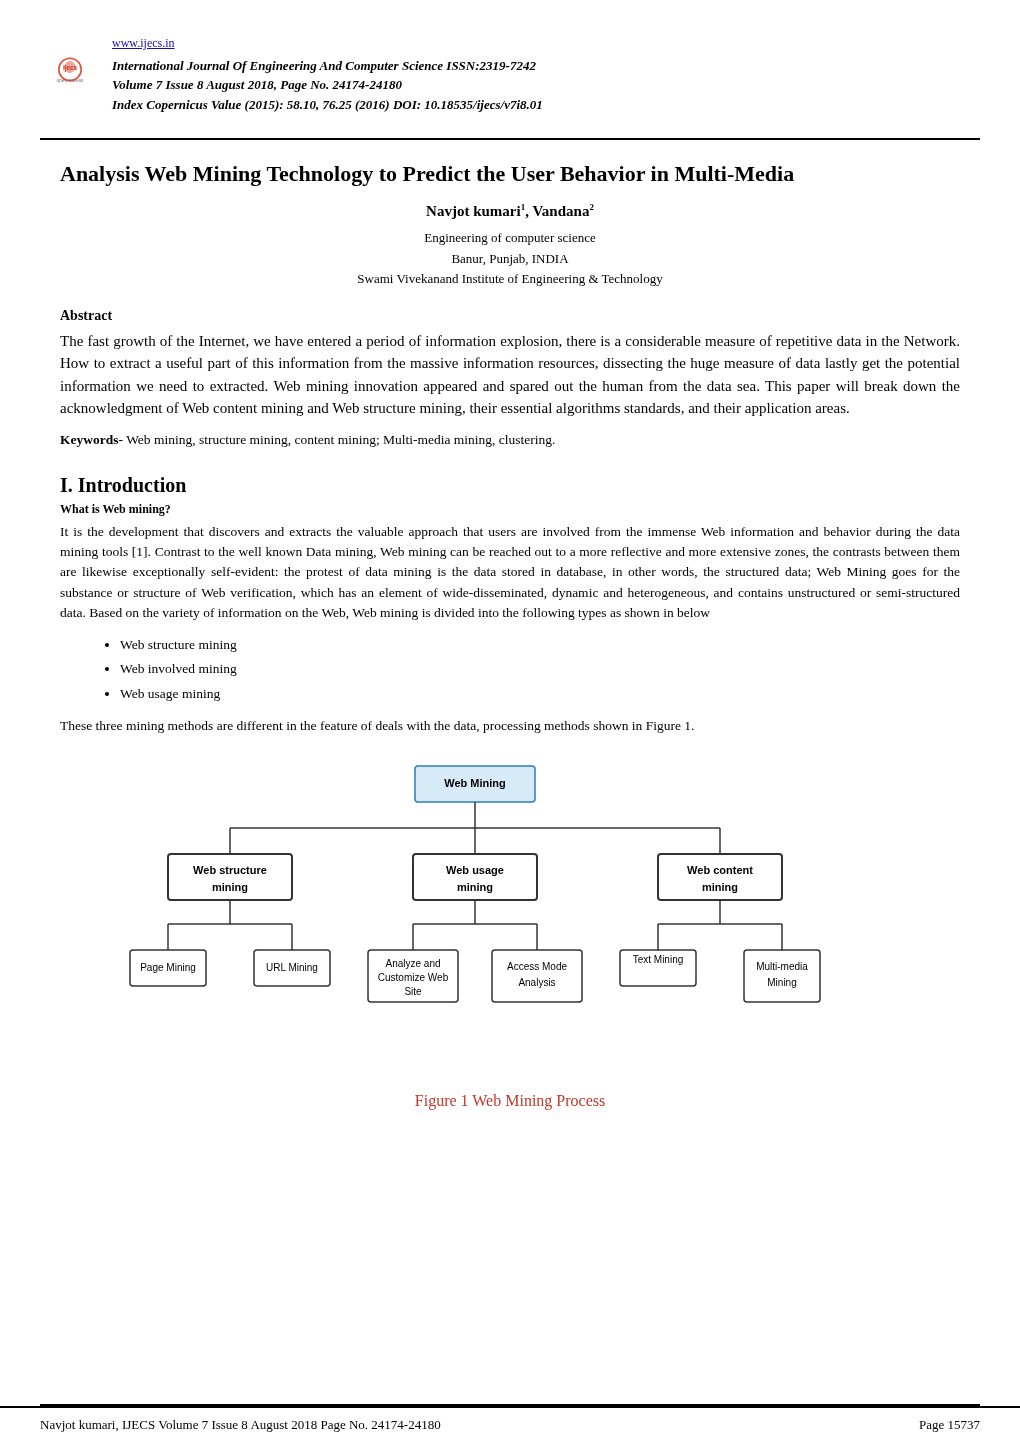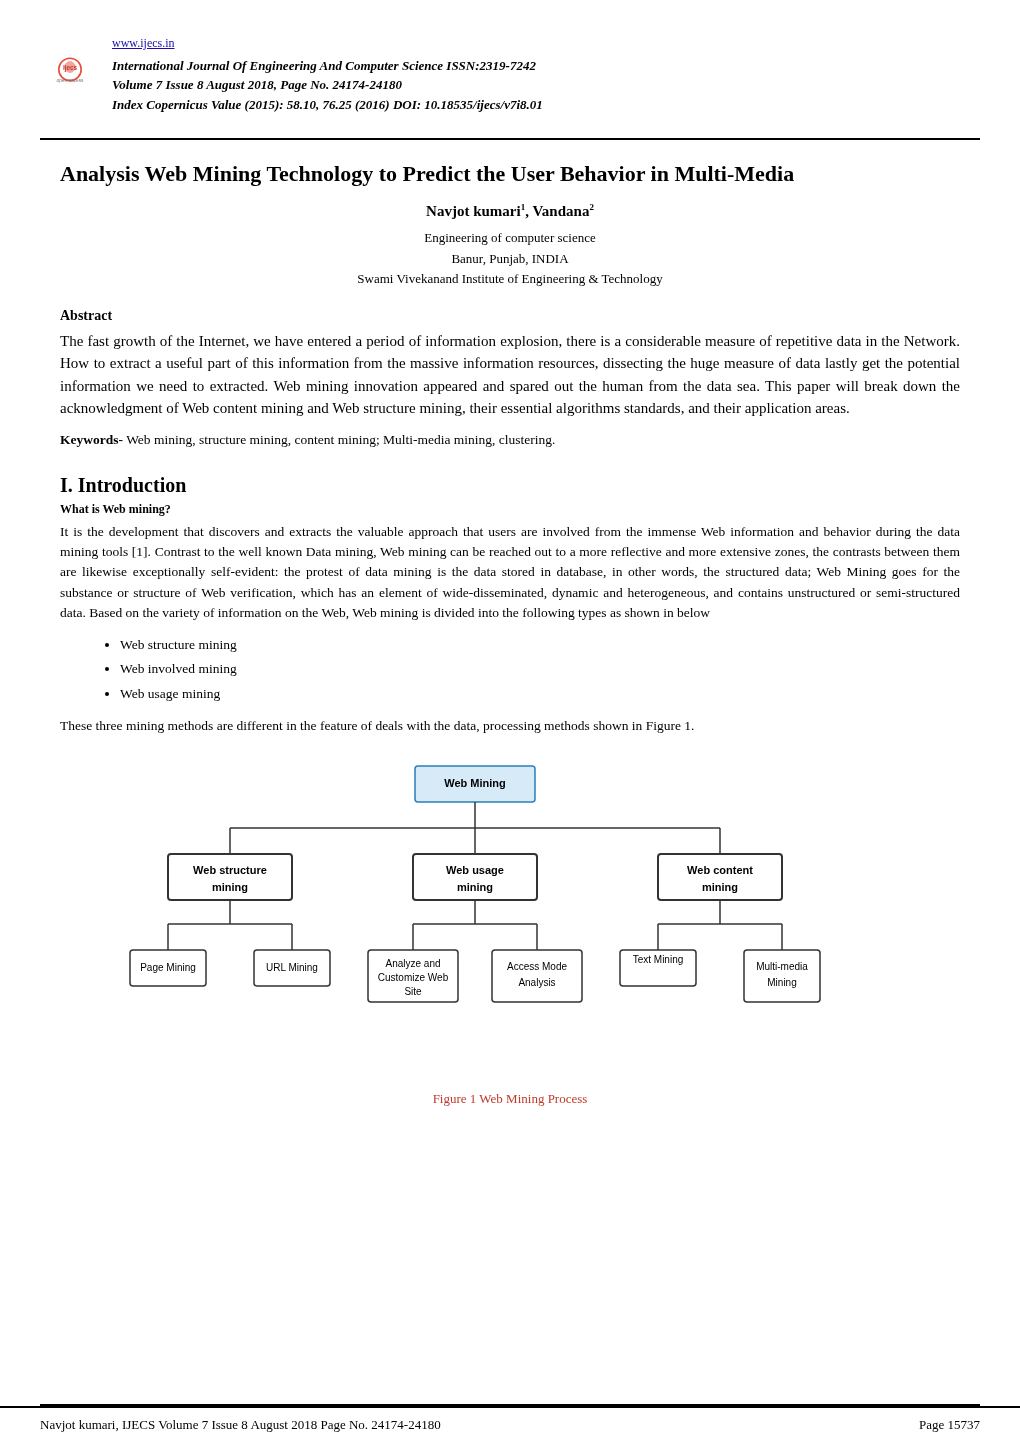"Figure 1 Web Mining Process" .diagram-caption { font-size: 13px -> 16px }
